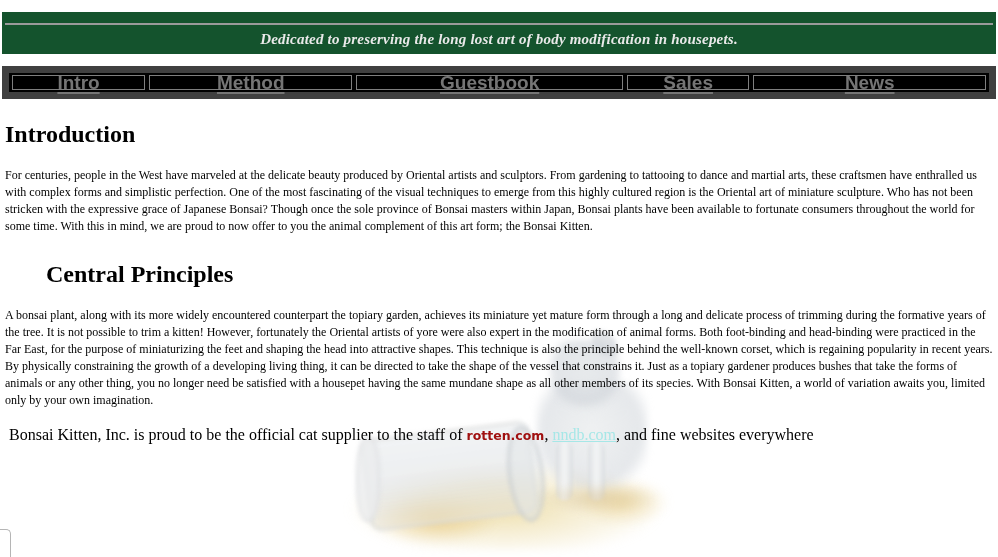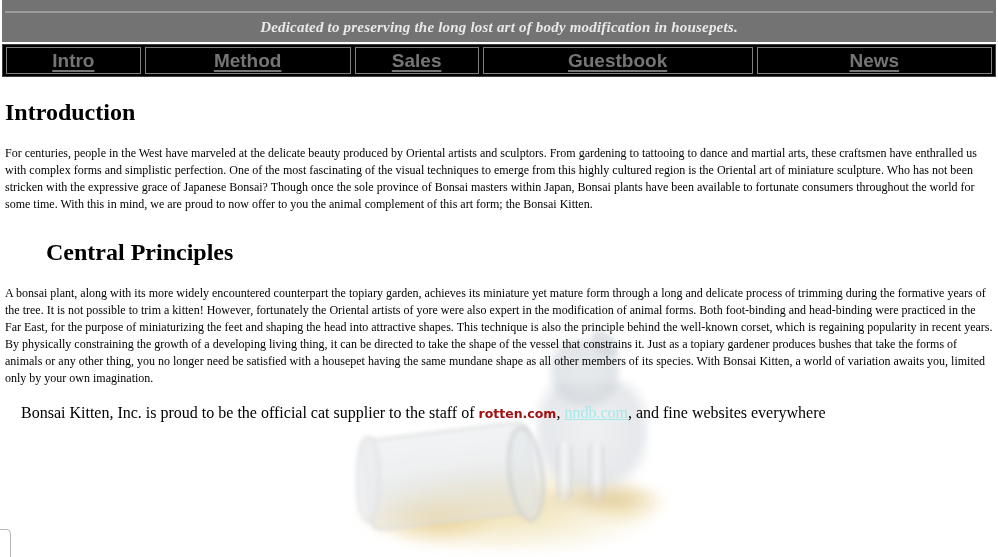"Dedicated to preserving the long" .banner { background: #737373 -> #14532d; margin: 0 2px -> 12px 2px }
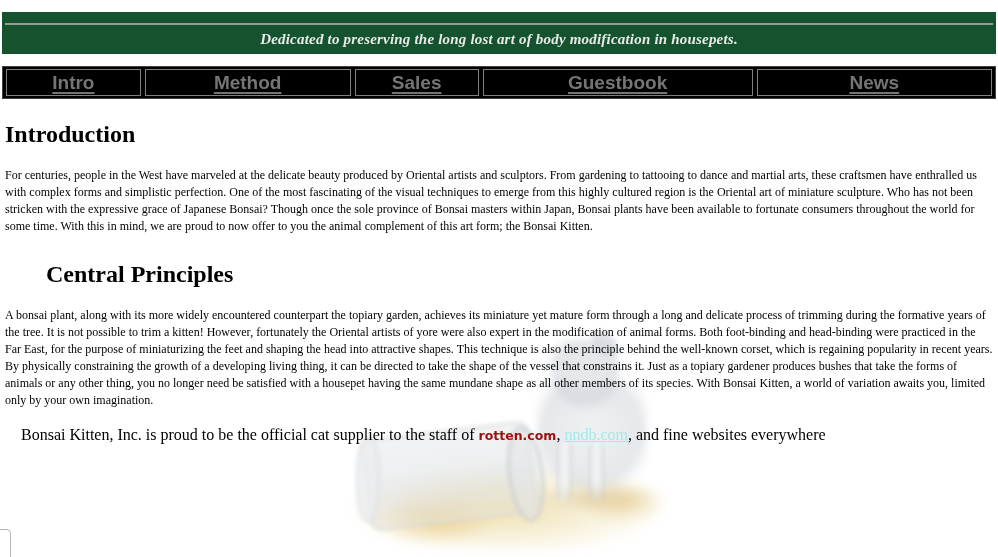"Intro" .navbar { border: 1px solid #404040 -> 7px solid #404040 }
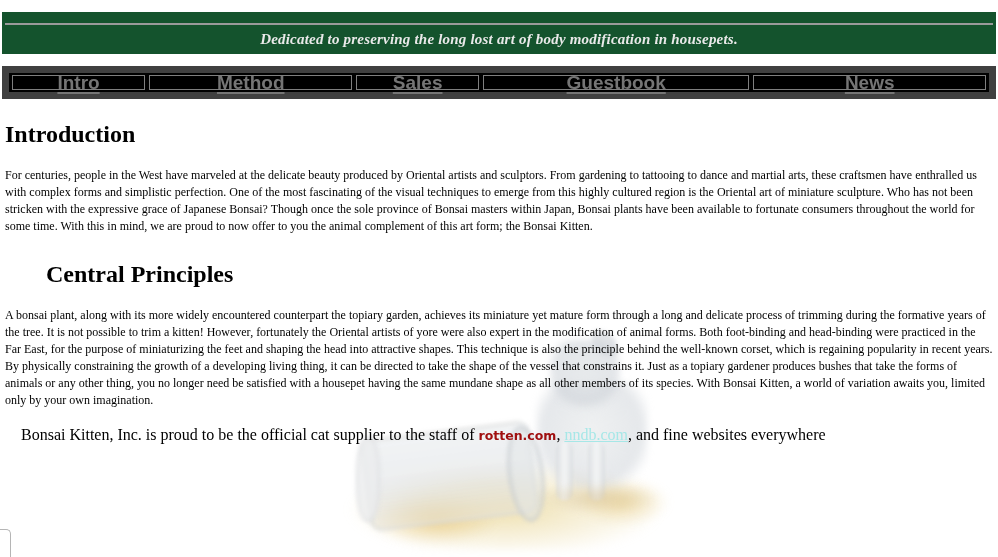"Sales" a.nav-cell { order: before "Guestbook" -> after "Guestbook" }
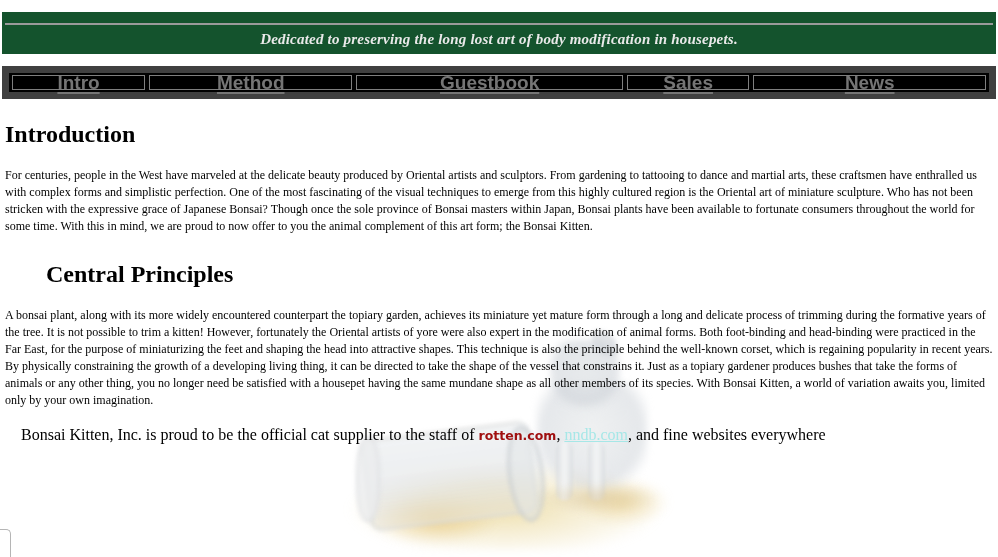"Bonsai Kitten, Inc. is proud" p.footerline { margin: 17px 16px 0 -> 17px 4px 0 }
